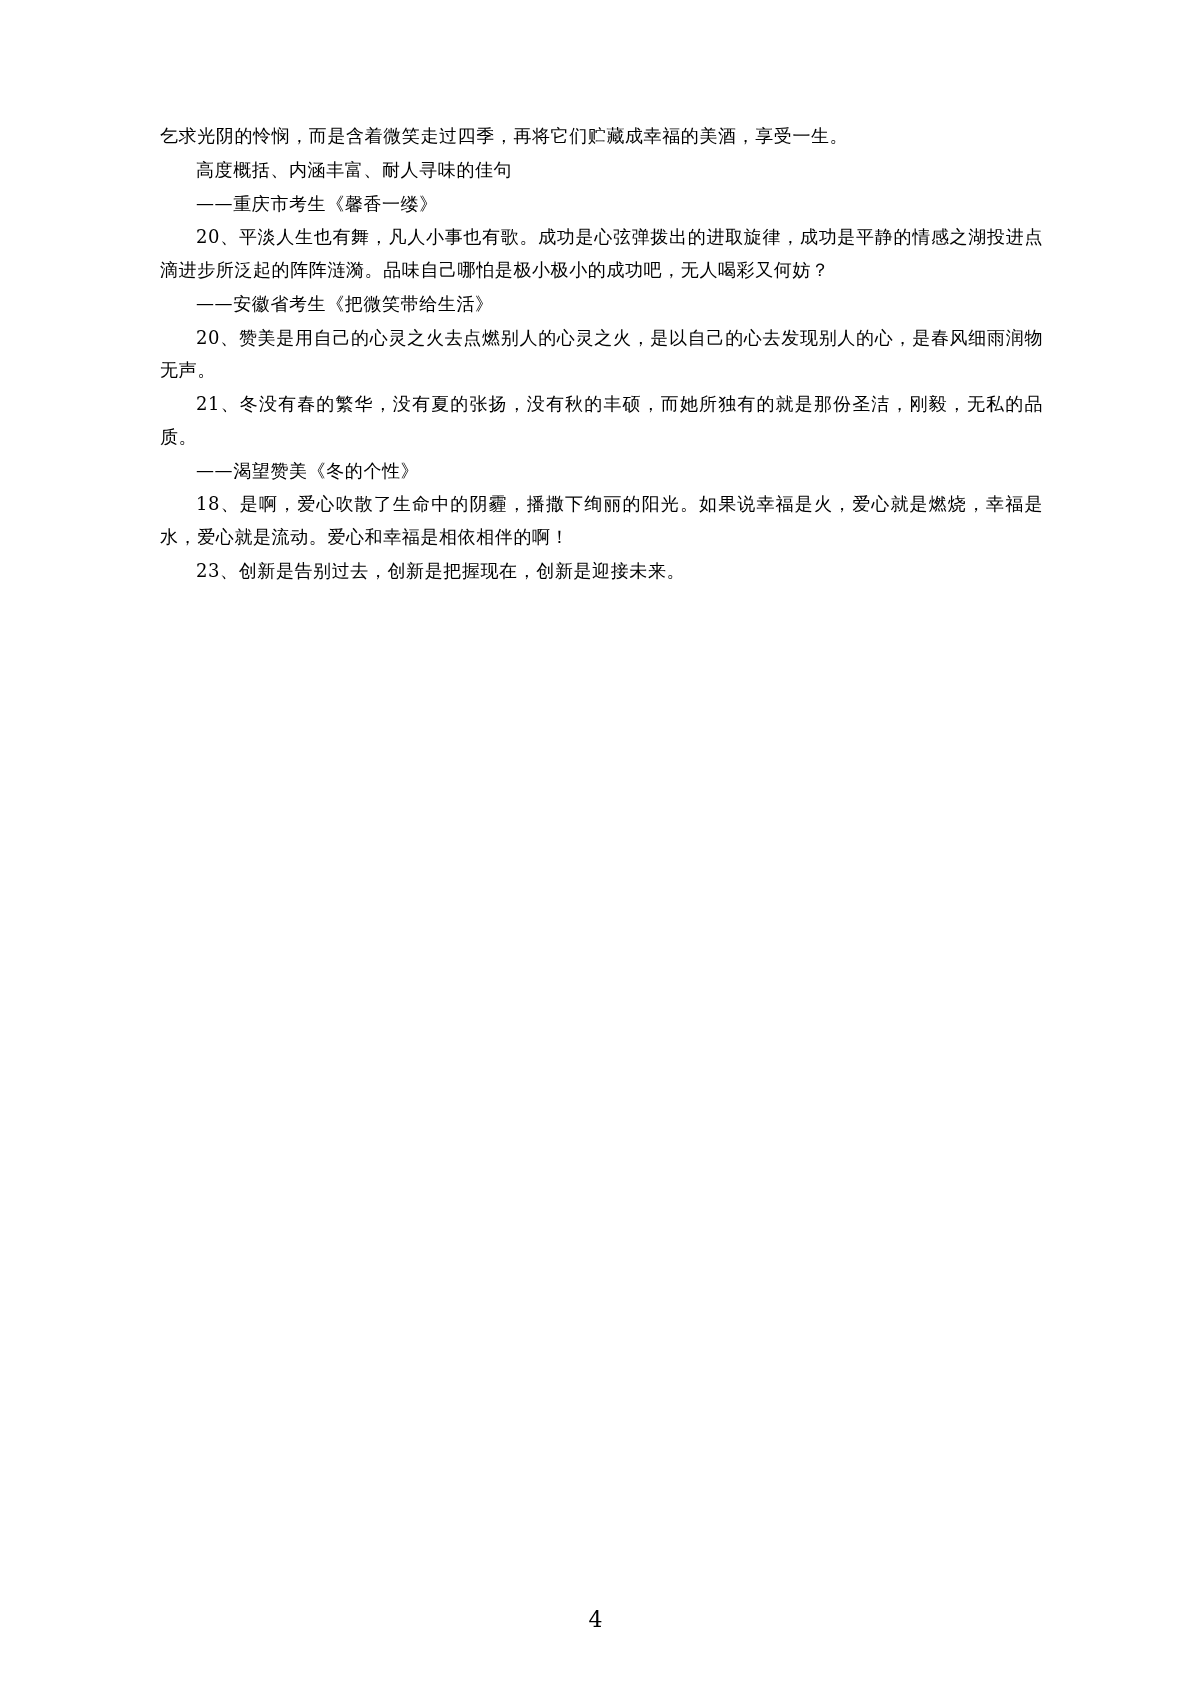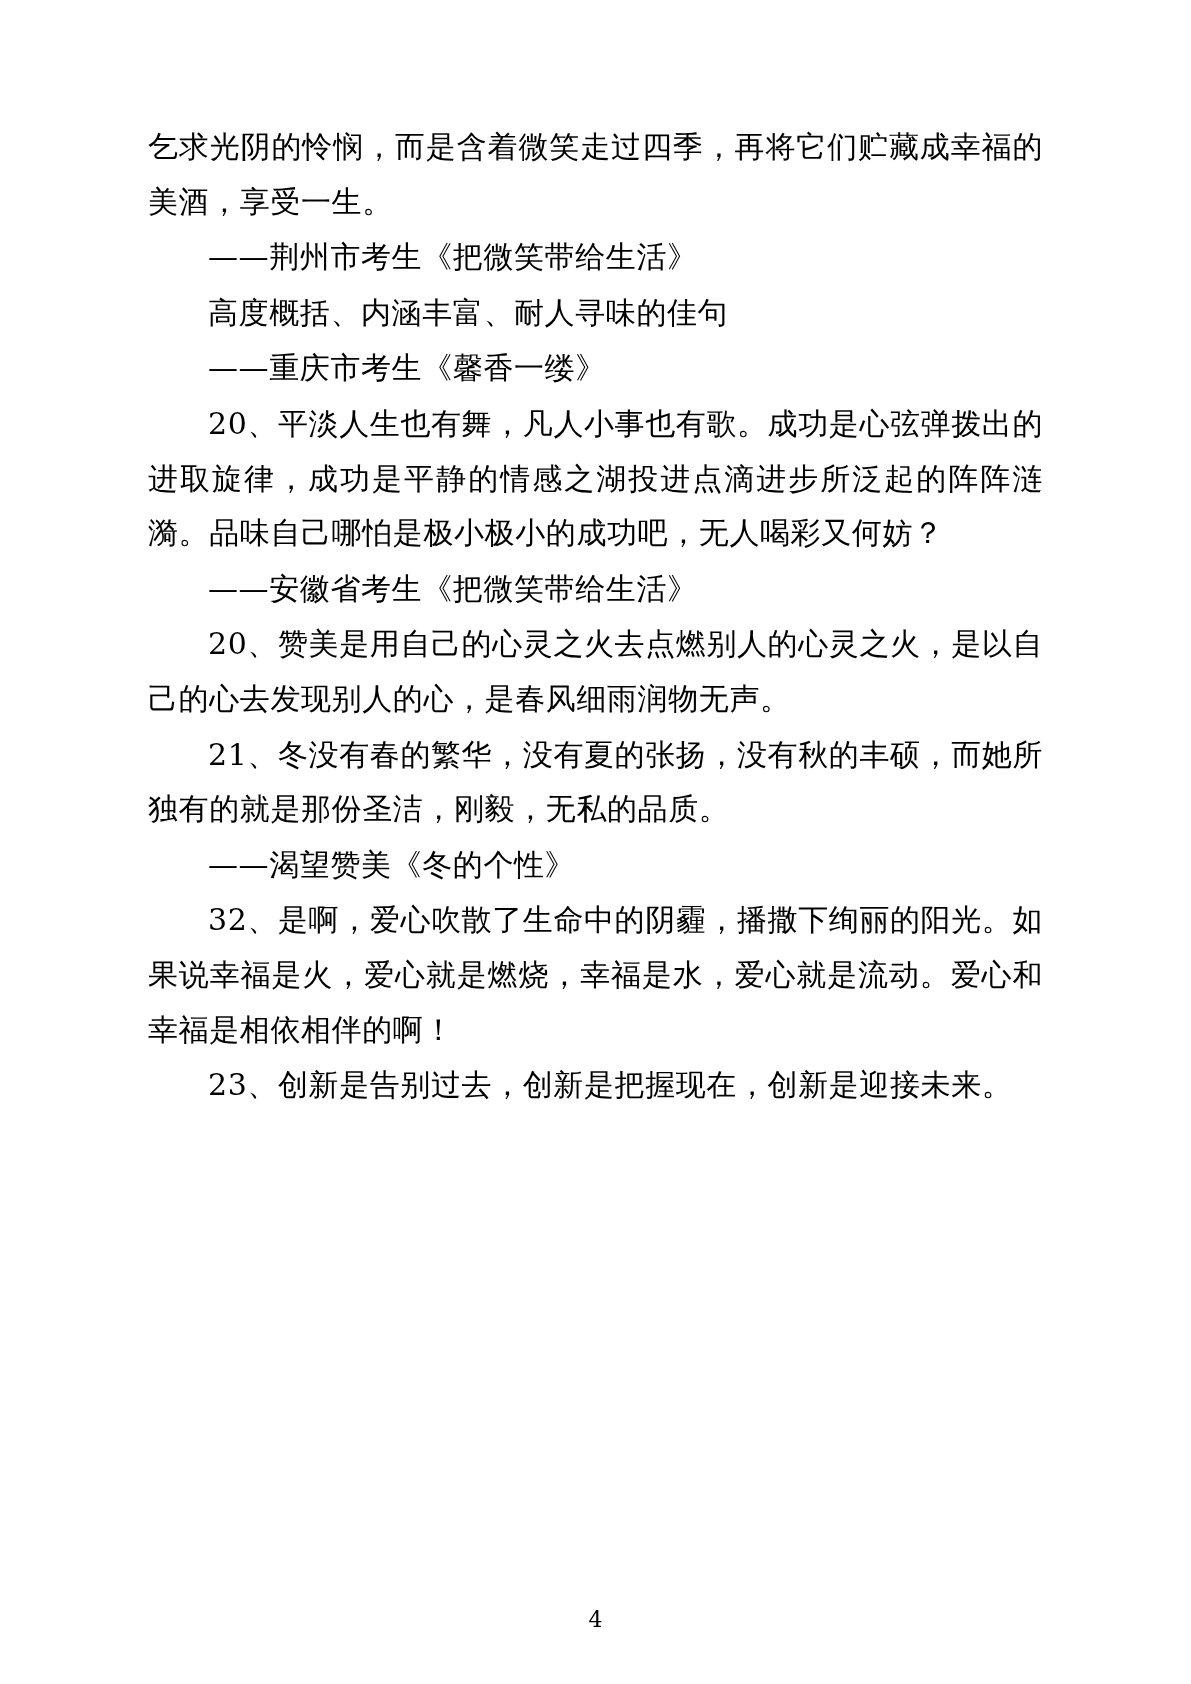"乞求光阴的怜悯，而是含着微笑走过四季，再将它们贮藏成幸福的美酒，享受一生。" .doc-body { font-size: 30px -> 18px; margin-left: none -> 12px }
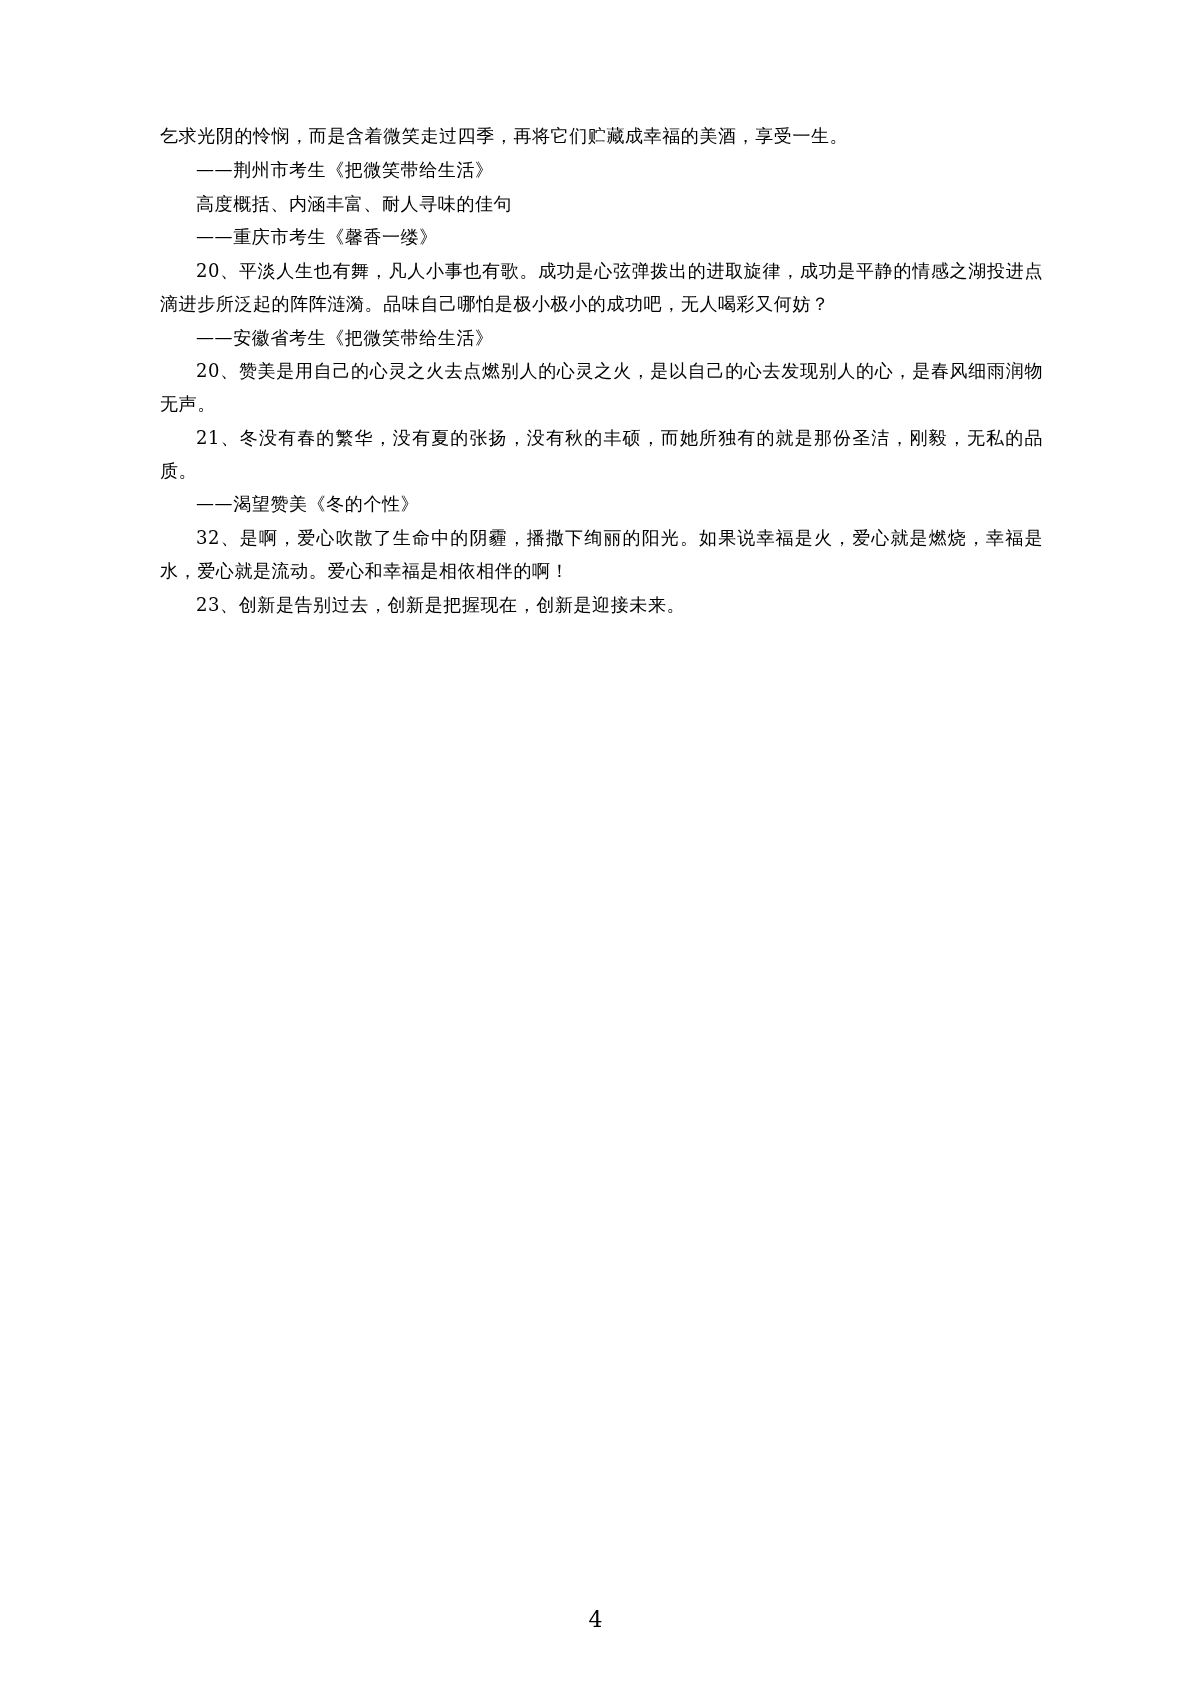"——荆州市考生《把微笑带给生活》" p.attrib { html: <p>——荆州市考生《把微笑带给生活》</p> -> none }
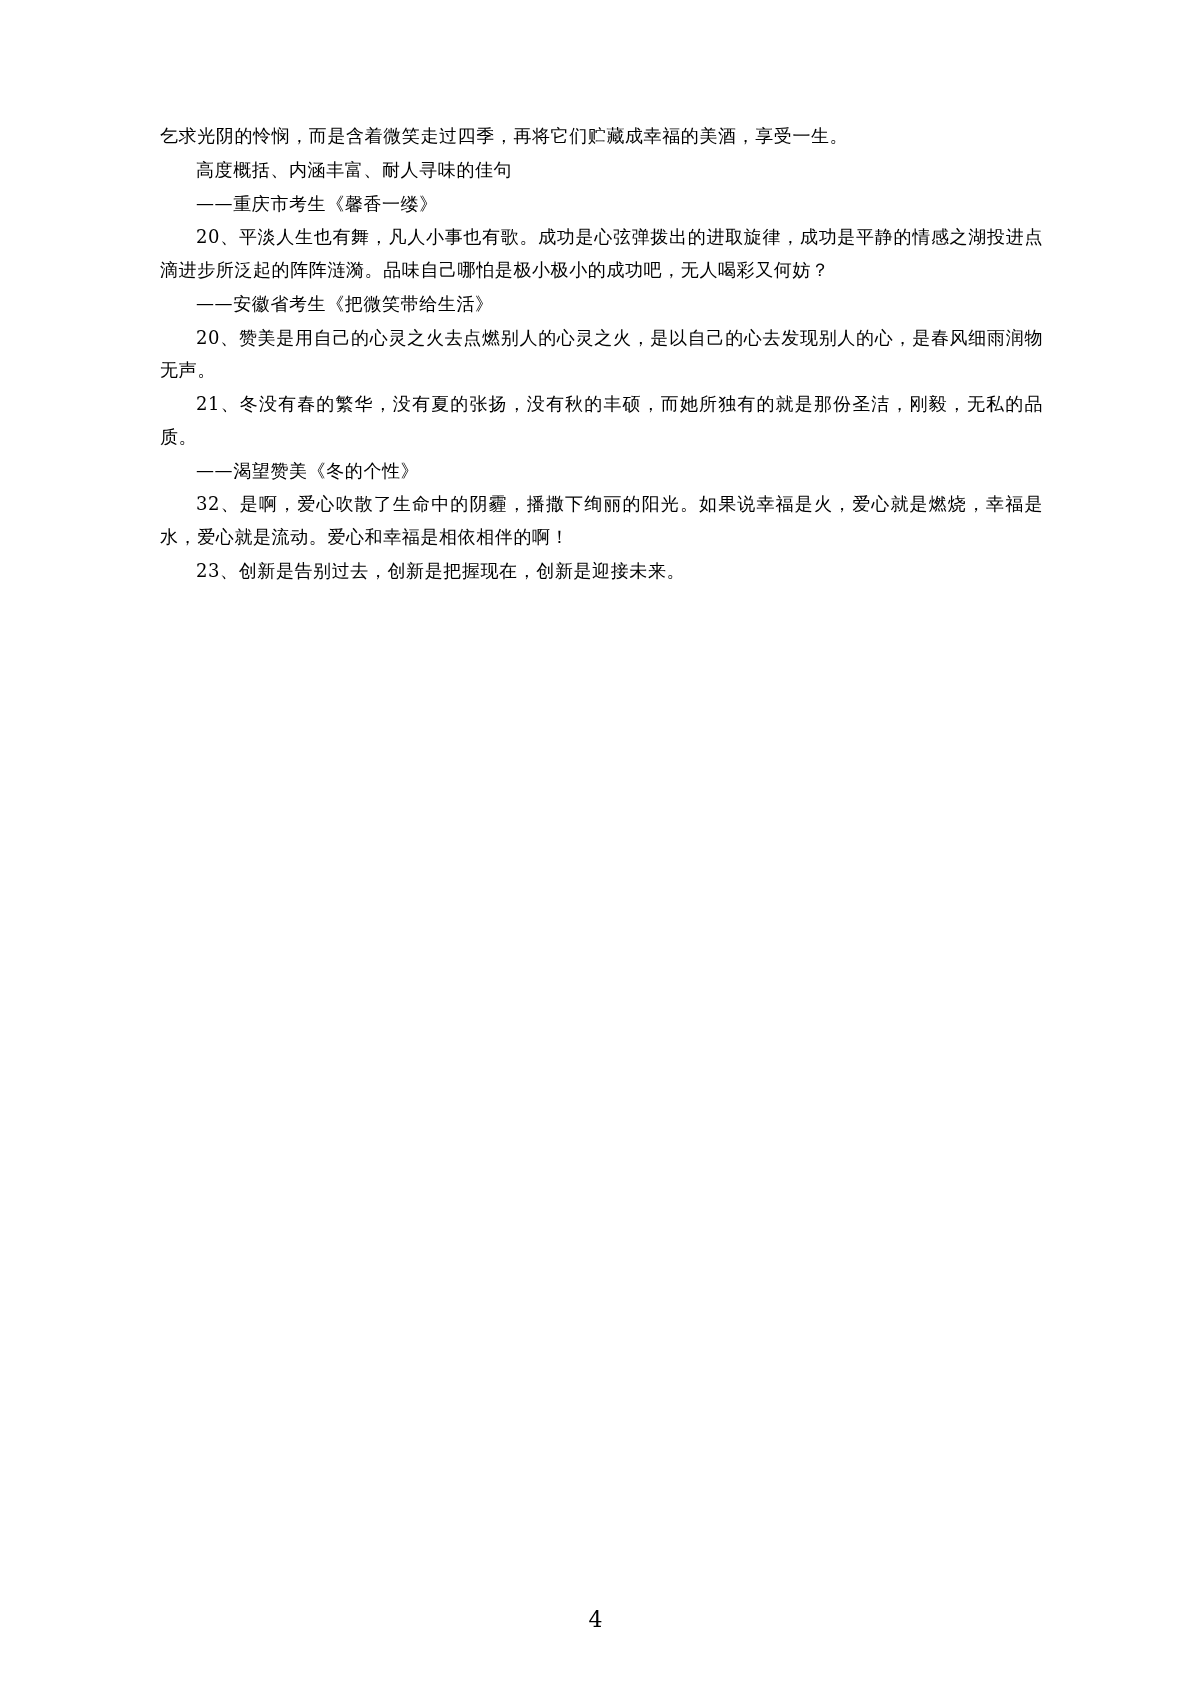"32、是啊，爱心吹散了生命中的阴霾，播撒下绚丽的阳光。如果说幸福是火，爱心就是燃" p.para { text: 32 -> 18 }
